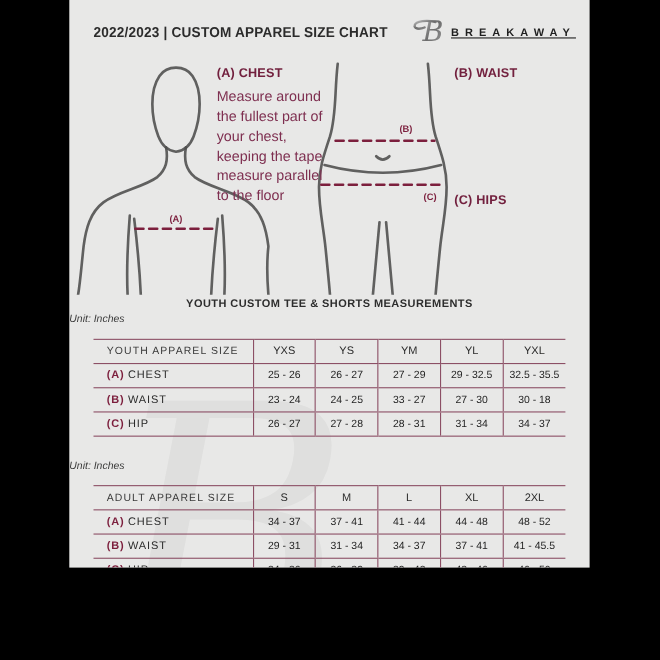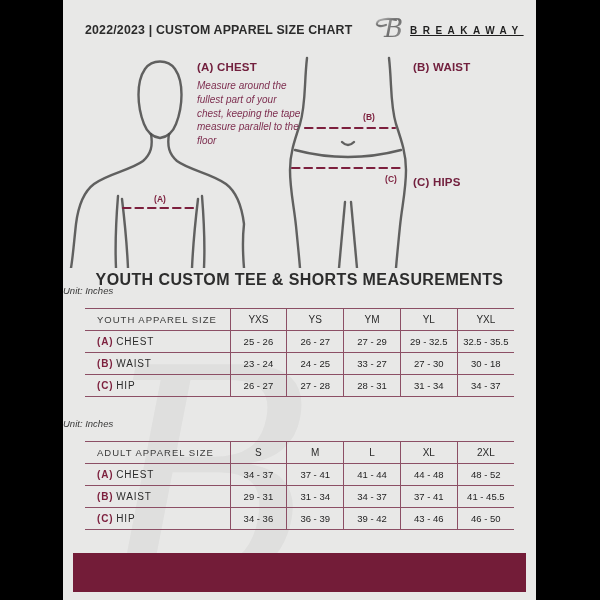"2022/2023 | CUSTOM APPAREL SIZE" .page { height: 600px -> 516px }
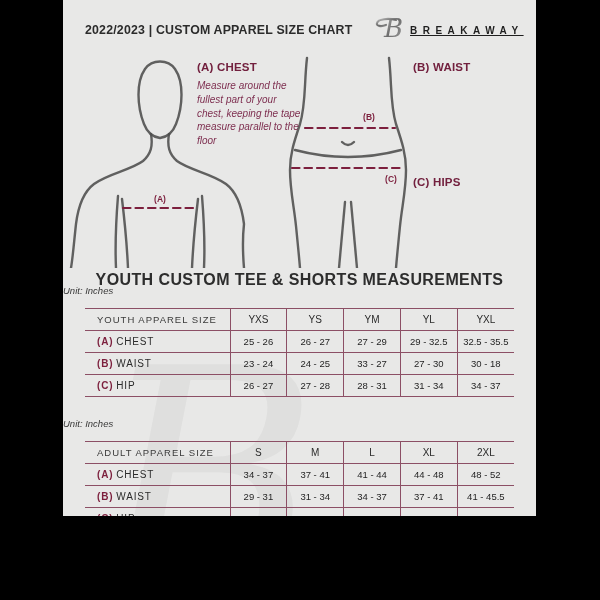"Measure around the fullest part" .guide p { font-size: 10px -> 13px; font-style: italic -> none }
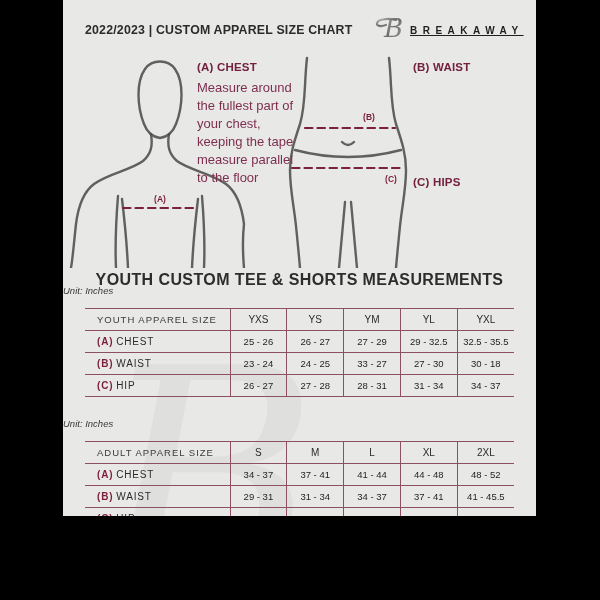"YOUTH CUSTOM TEE & SHORTS" .tblock-title { font-size: 16px -> 10px }
